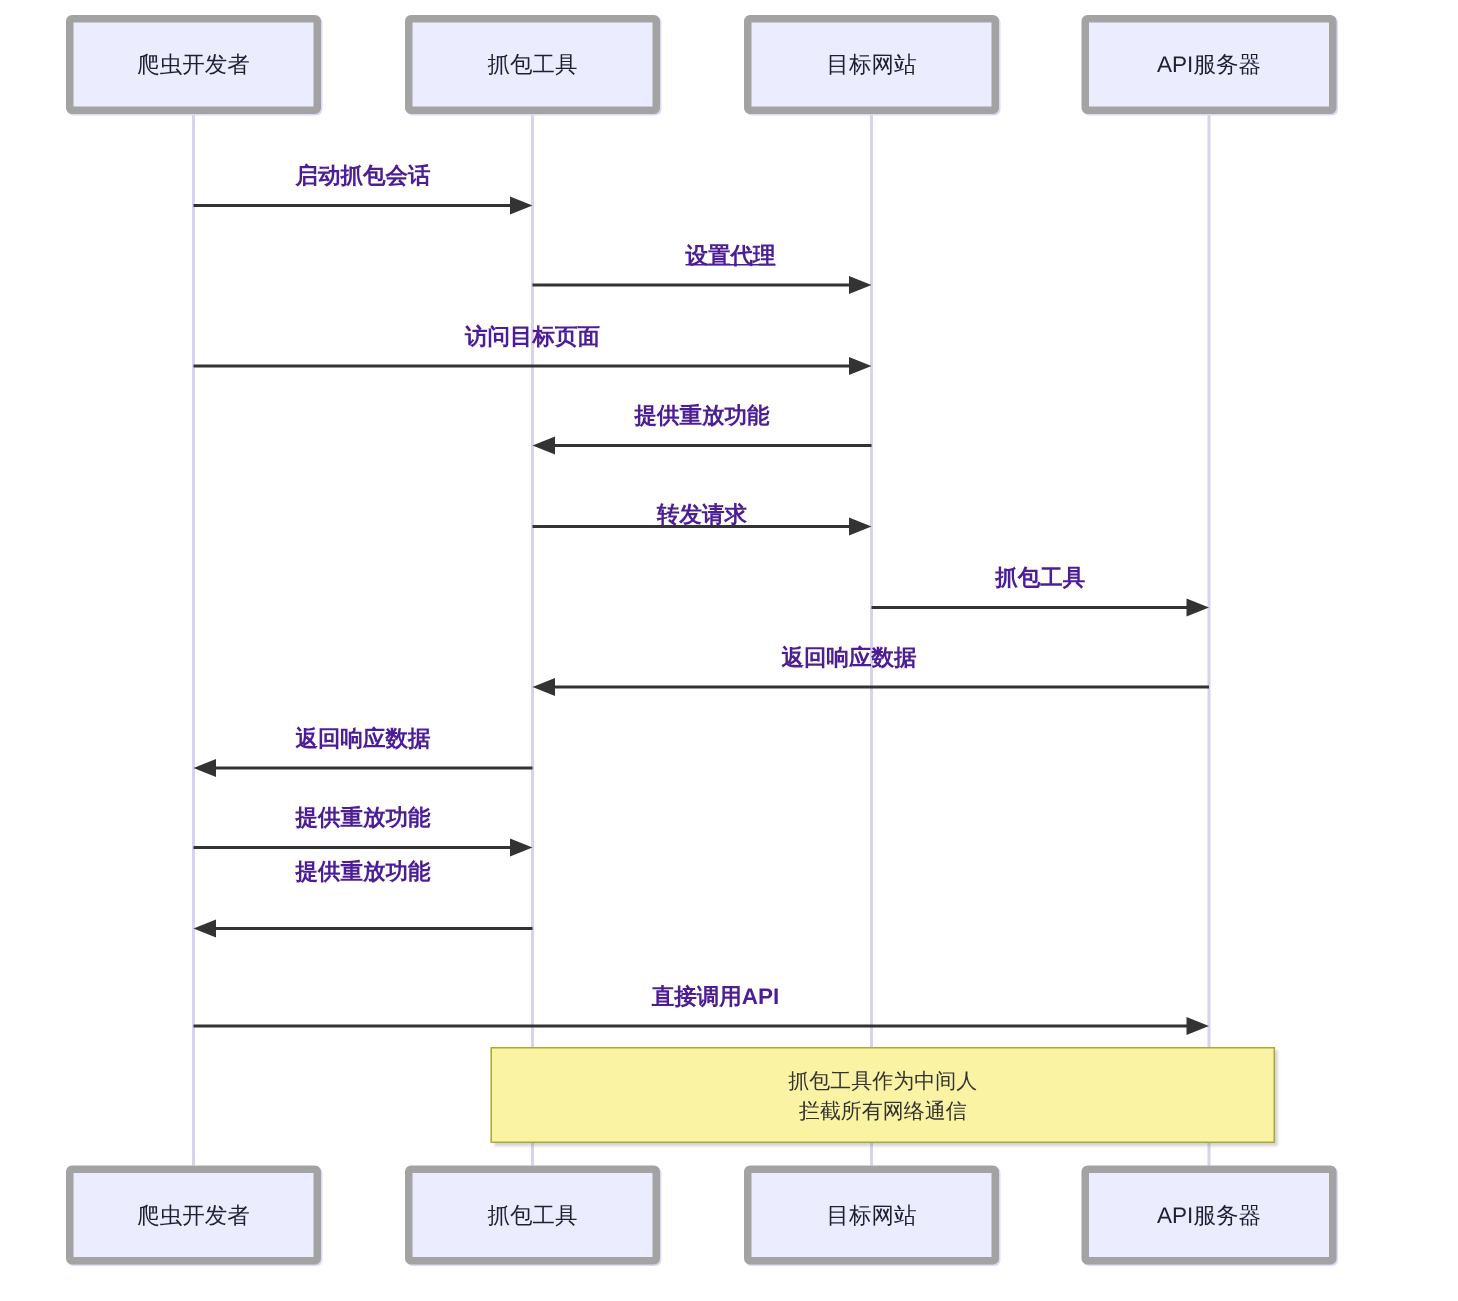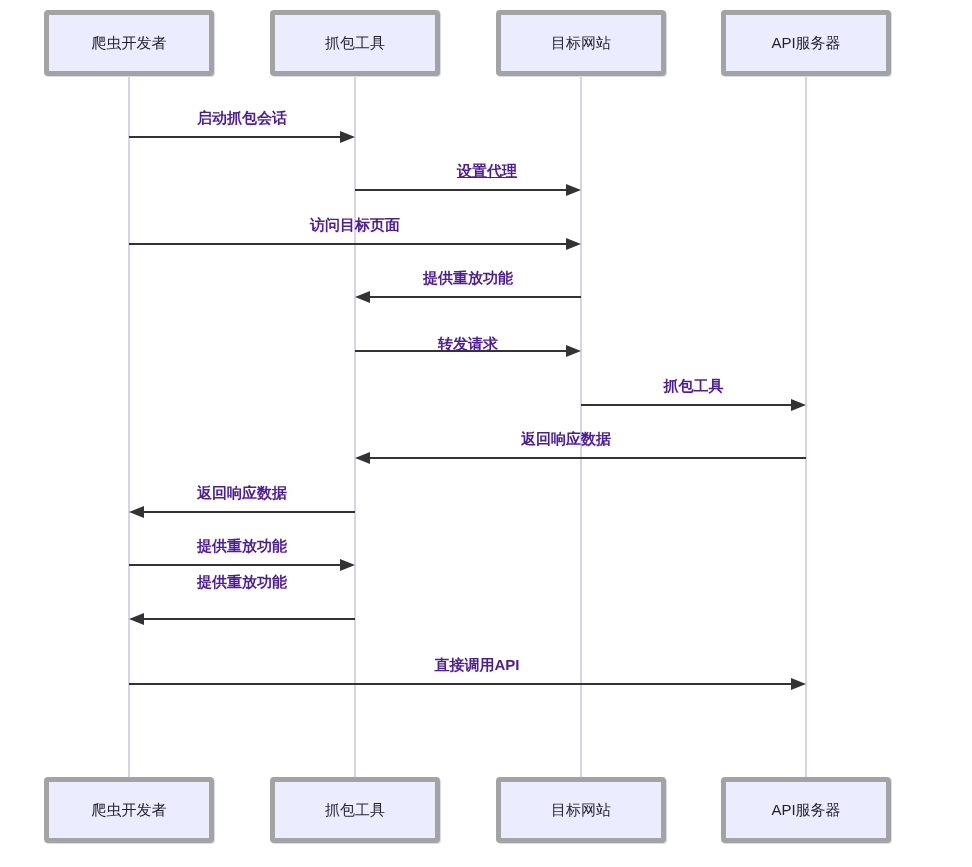"抓包工具作为中间人" div.note-box { html: none -> <div> <span>抓包工具作为中间人</span> <span>拦截所有网络通信</span> </div> }
